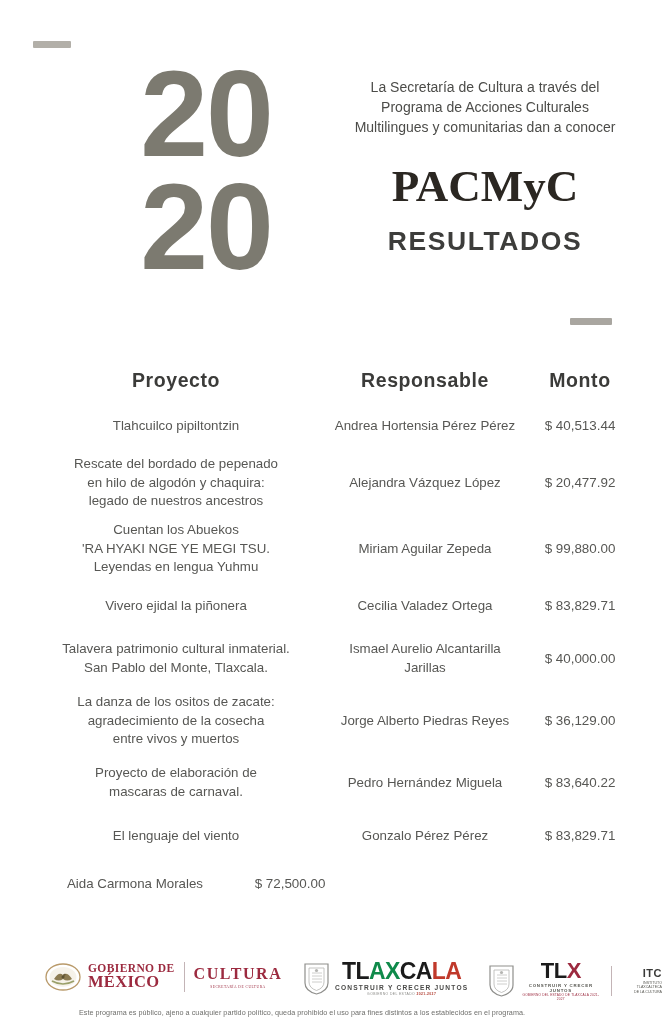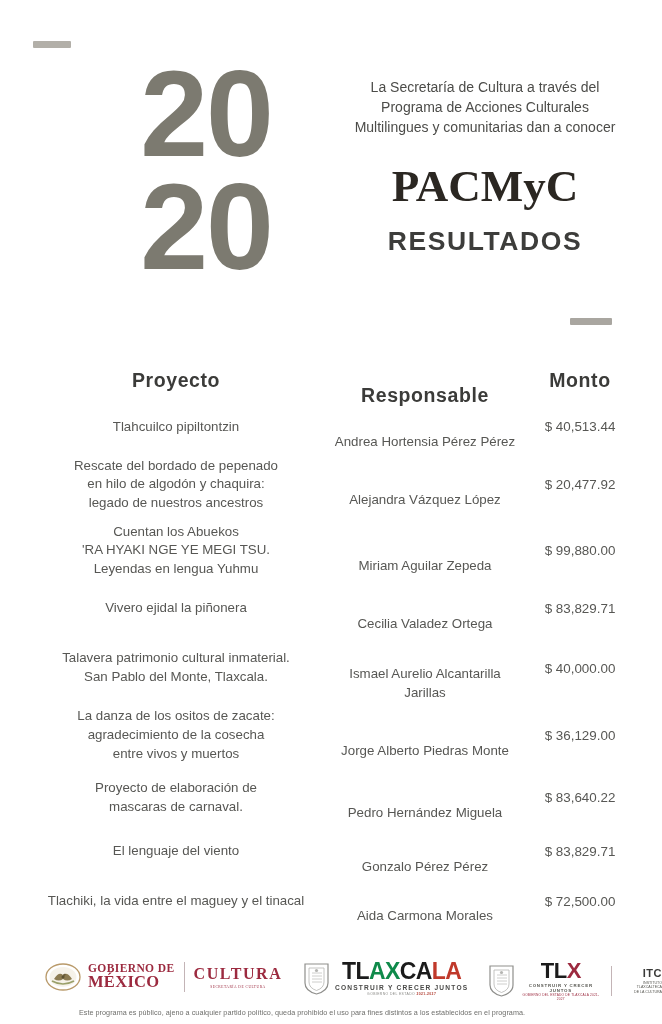"Responsable" .c-resp { margin-top: 31px -> none }
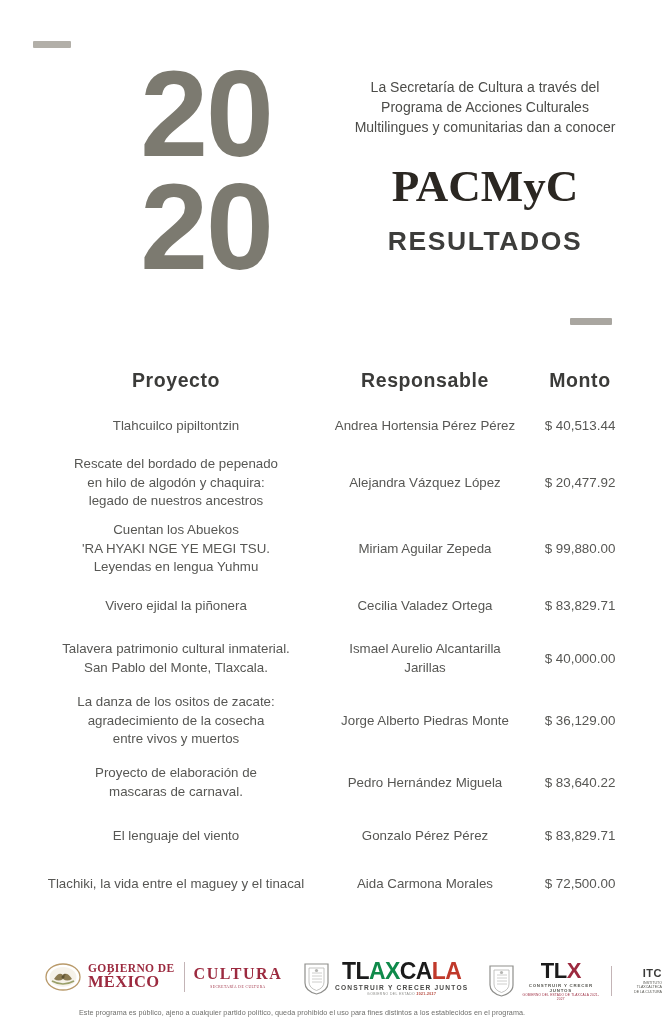"Jorge Alberto Piedras Monte" span.cell-line { text: Monte -> Reyes }
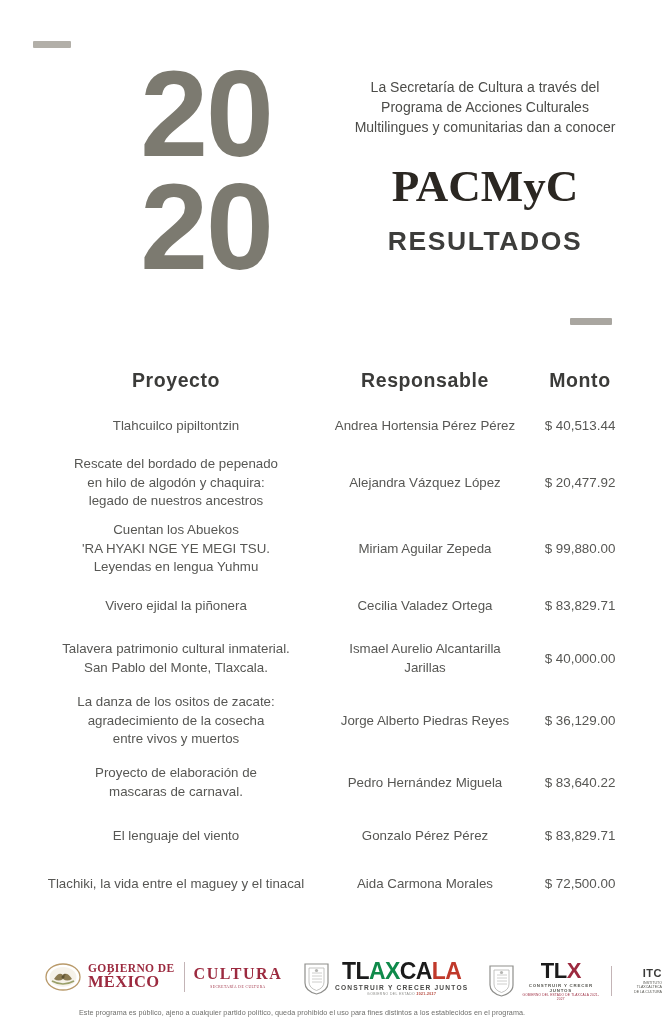"Tlachiki, la vida entre el" div.c-proyecto { html: <div> <span>Tlachiki, la vida entre el maguey y el tinacal</span> </div> -> none }
